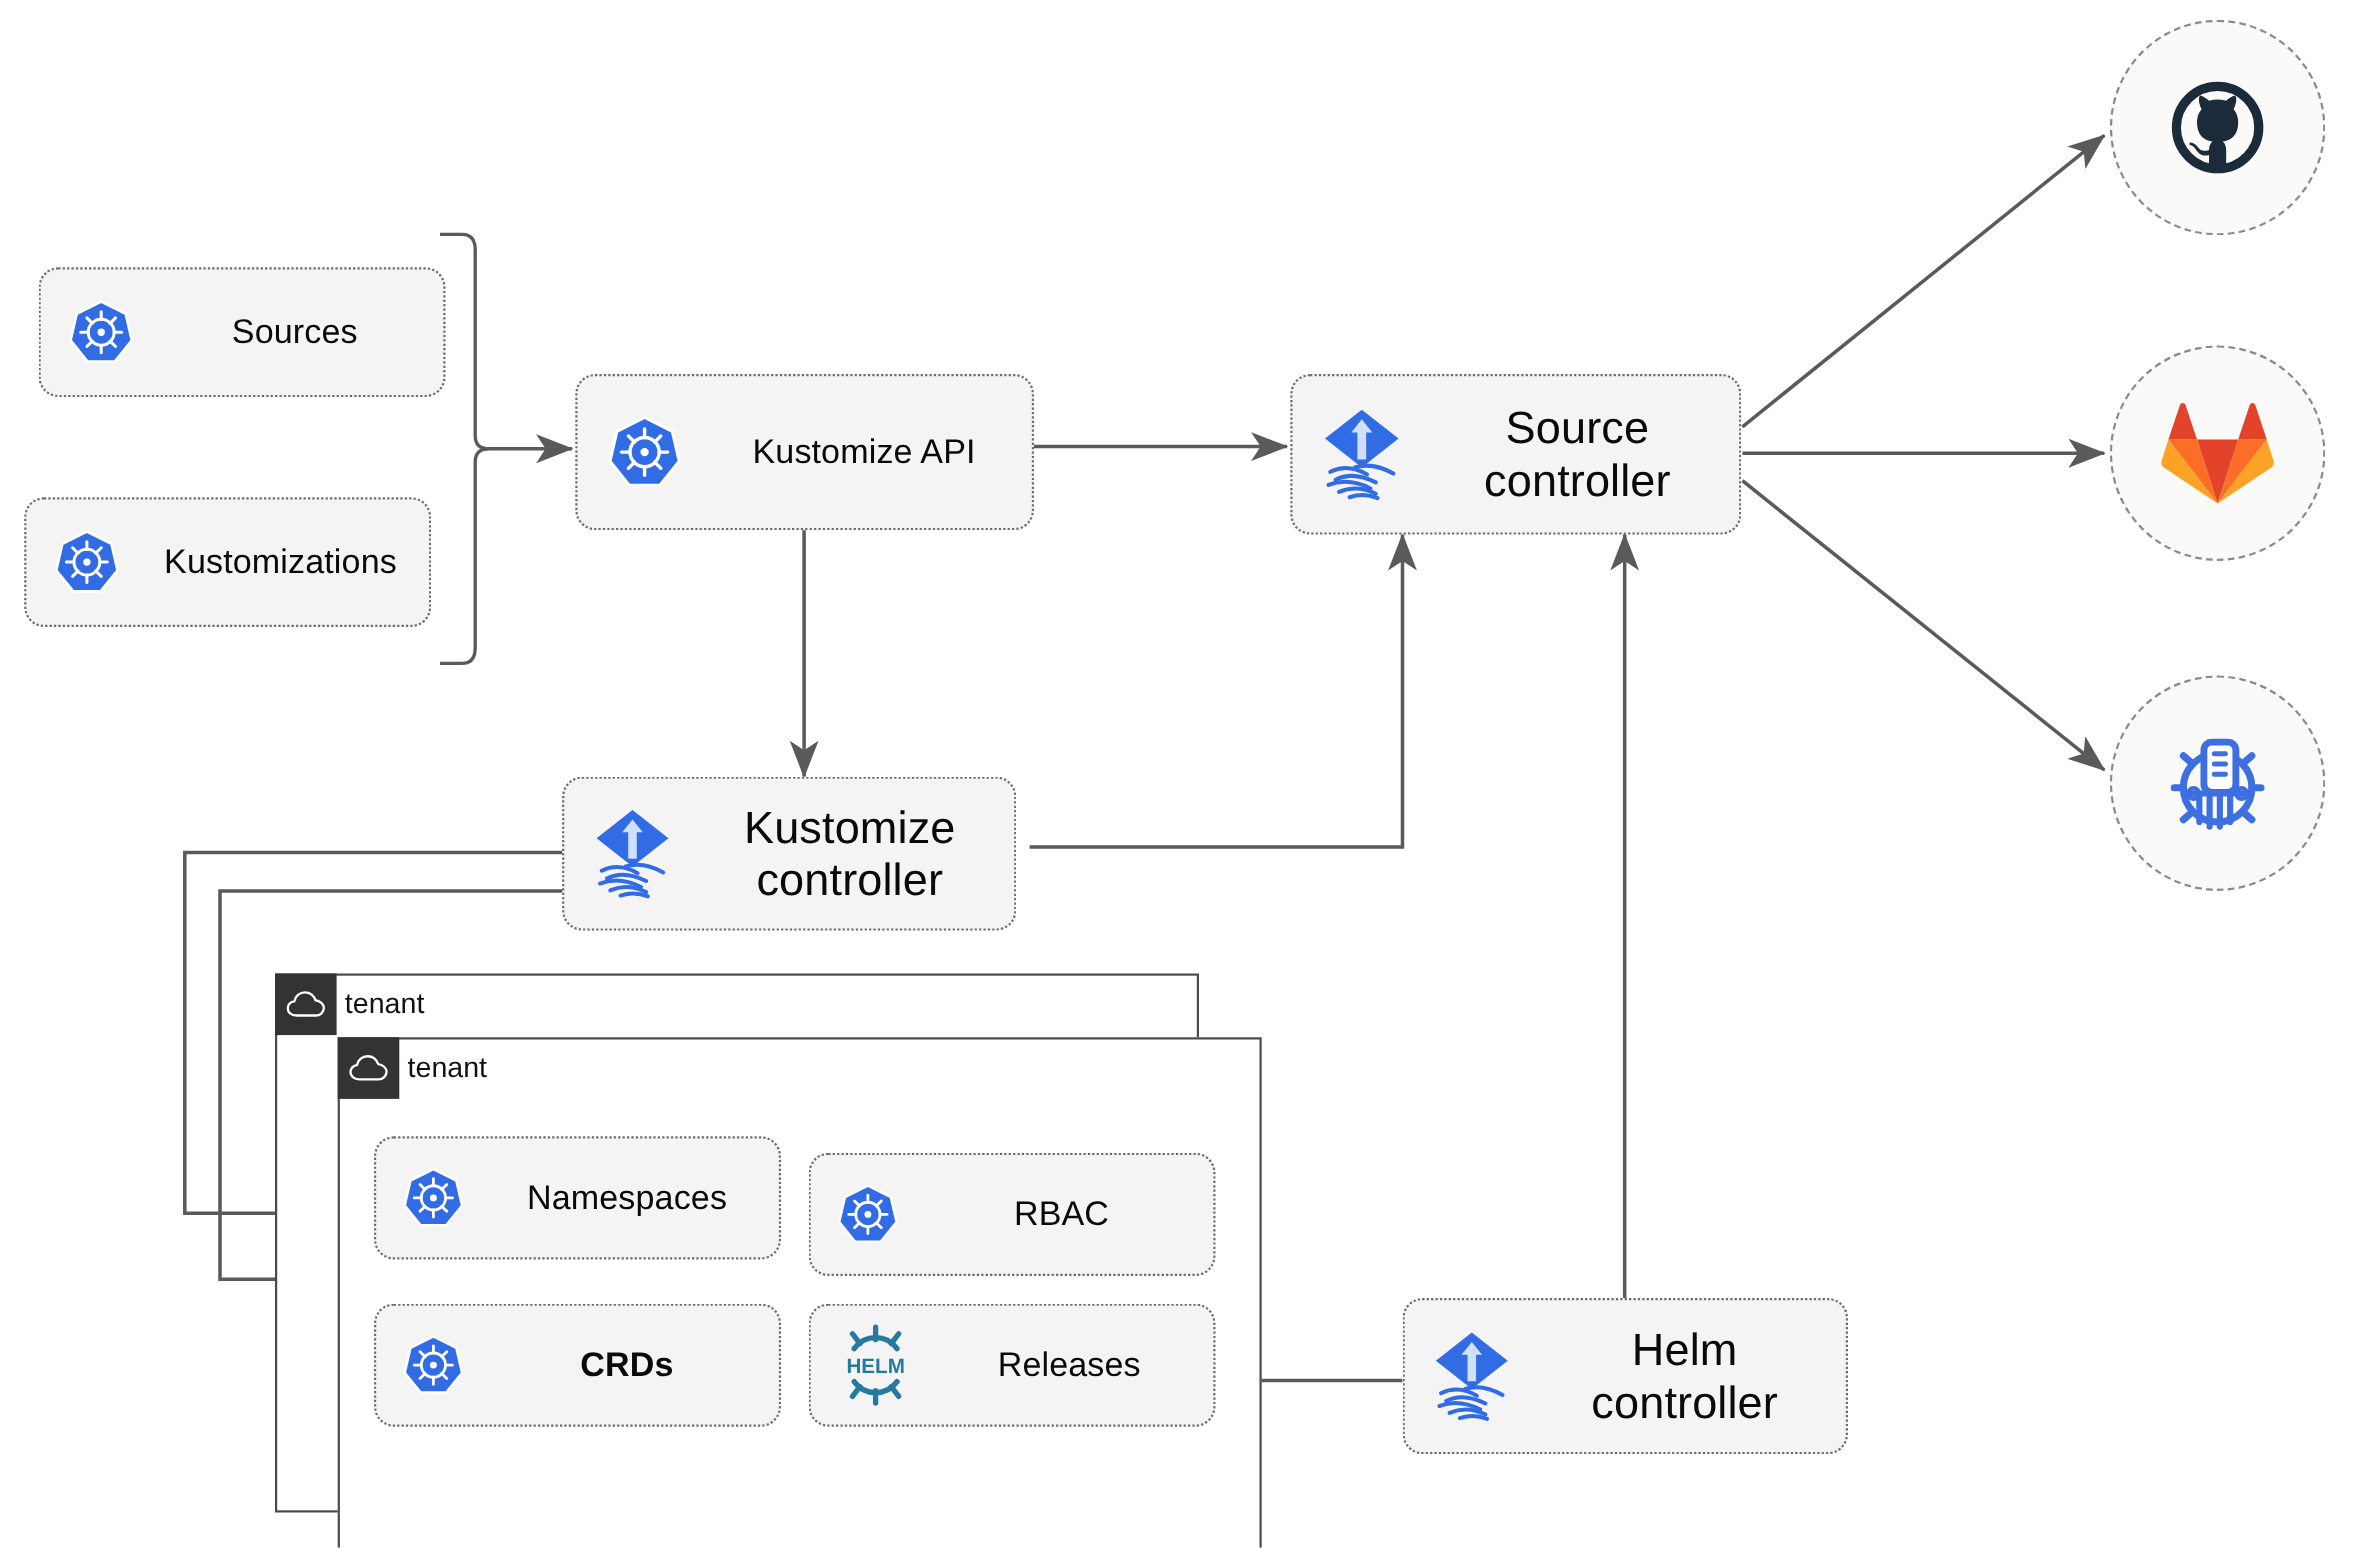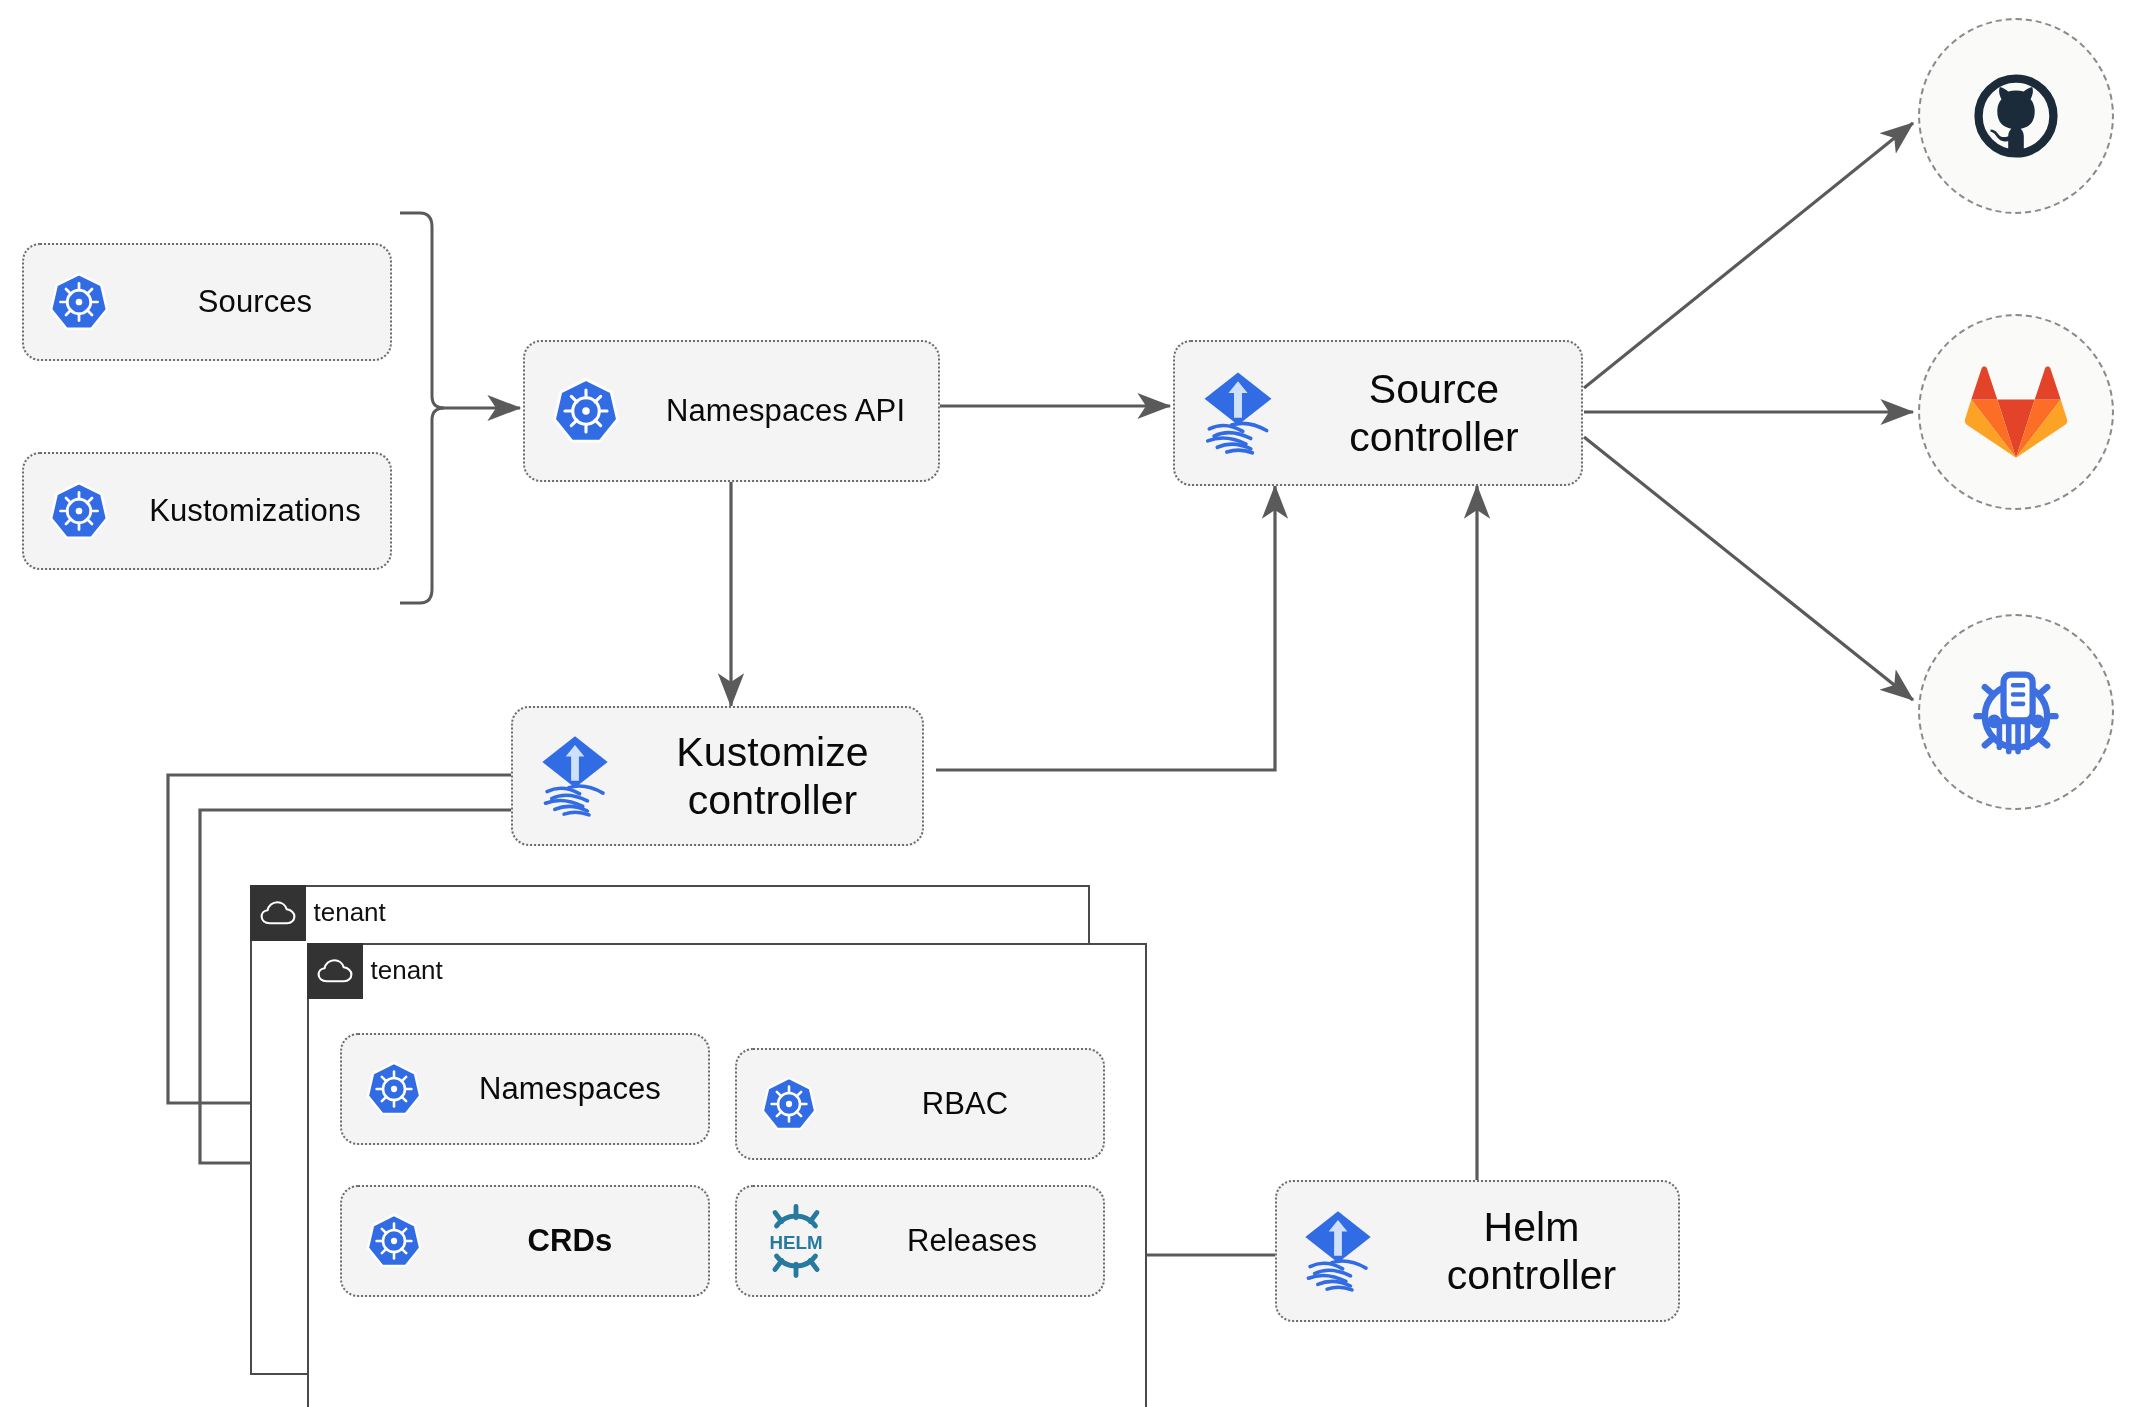"Sources" div.dbox { left: 22px -> 35px }
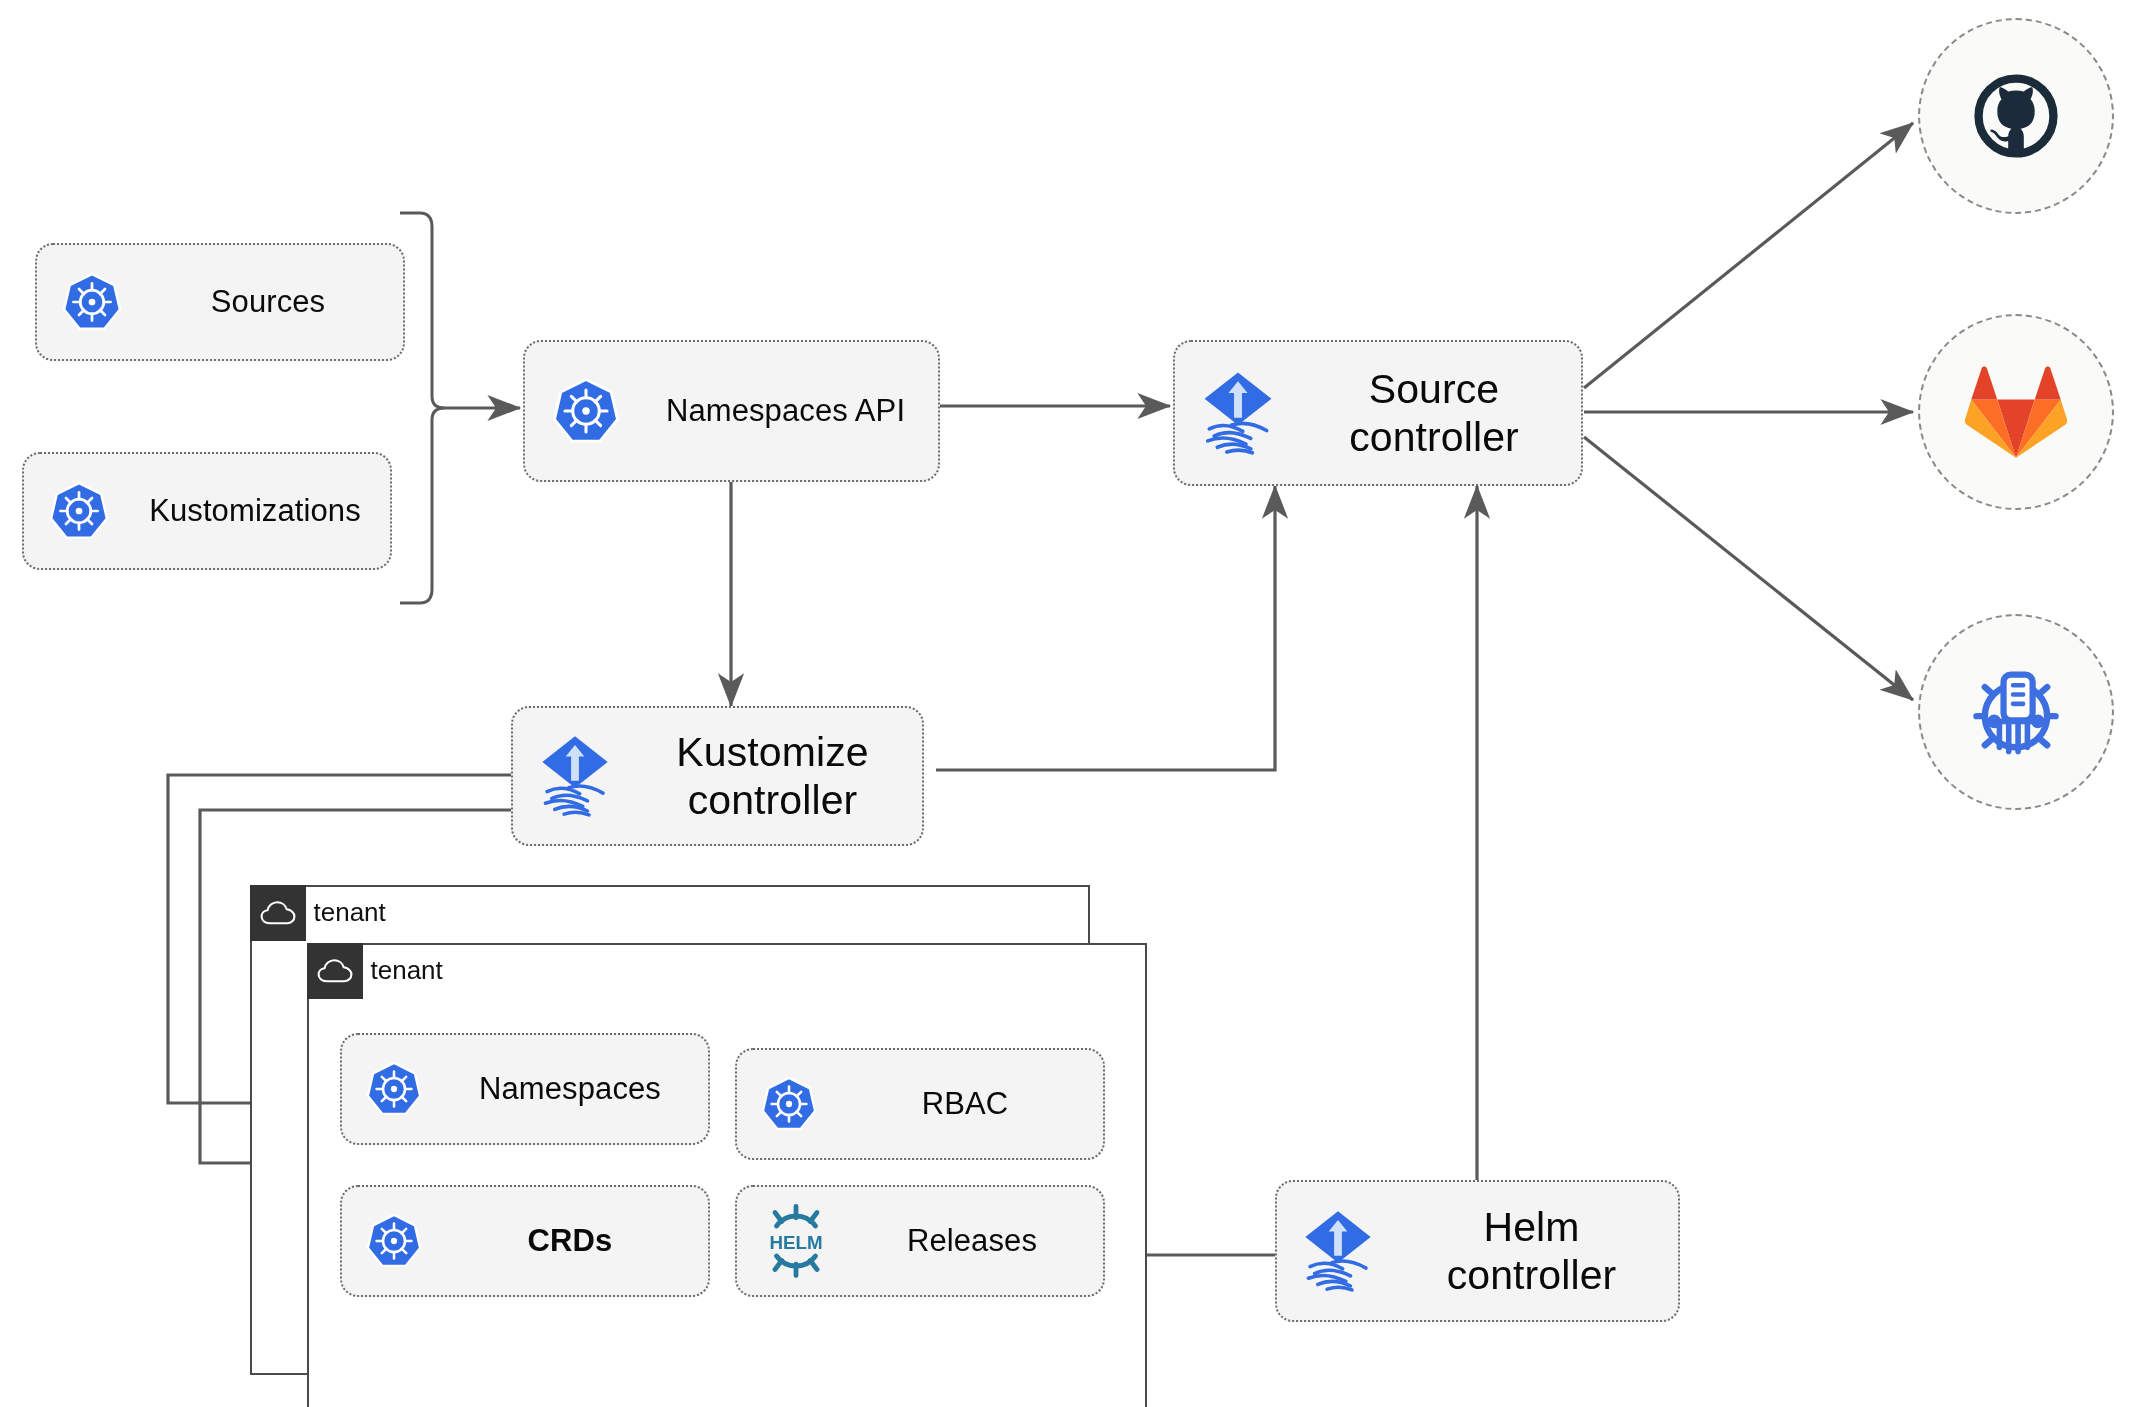"Namespaces API" div.lbl { text: Namespaces -> Kustomize }
